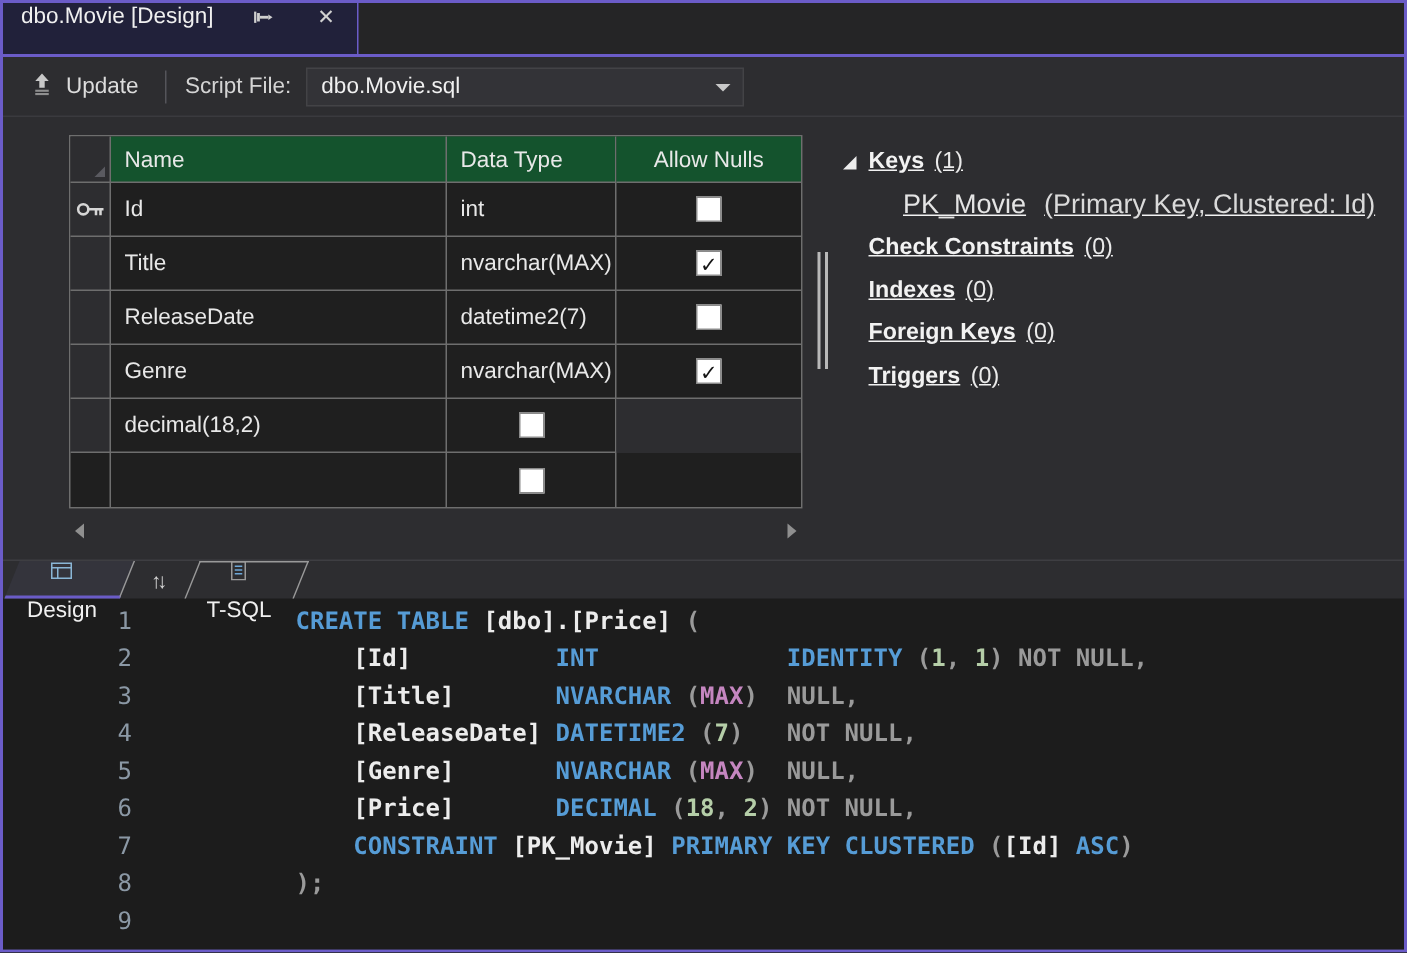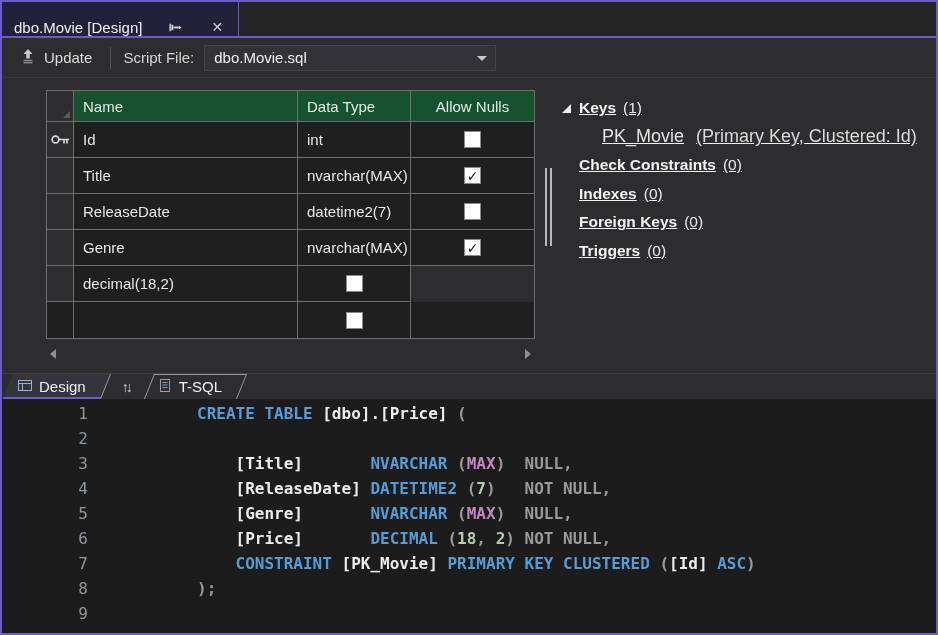"dbo.Movie [Design]" .doc-tab { align-items: flex-end -> flex-start }
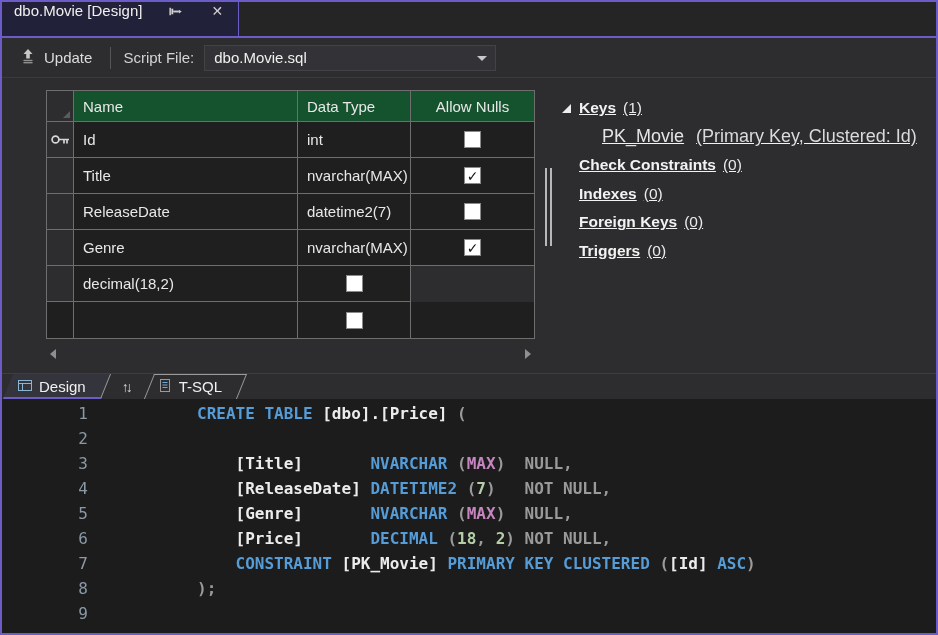"Design" .ptab { flex-direction: none -> column }
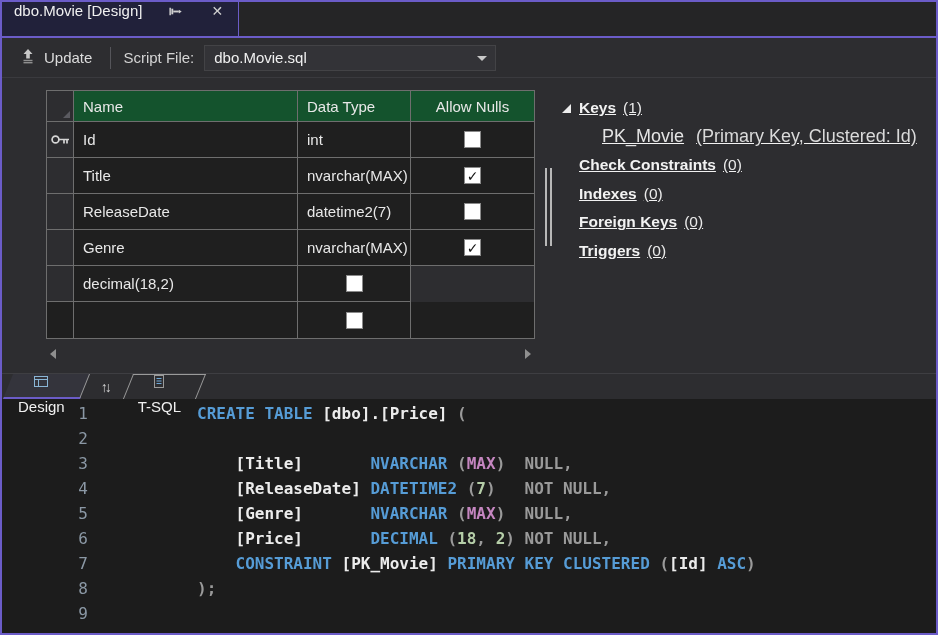"[Id] INT IDENTITY (1, 1)" span.ct { html: none -> <span><span> </span><span>[Id] </span><span>INT </span><span>IDENTITY </span><span>(</span><span>1</span><span>, </span><span>1</span><span>) </span><span>NOT NULL,</span></span> }
